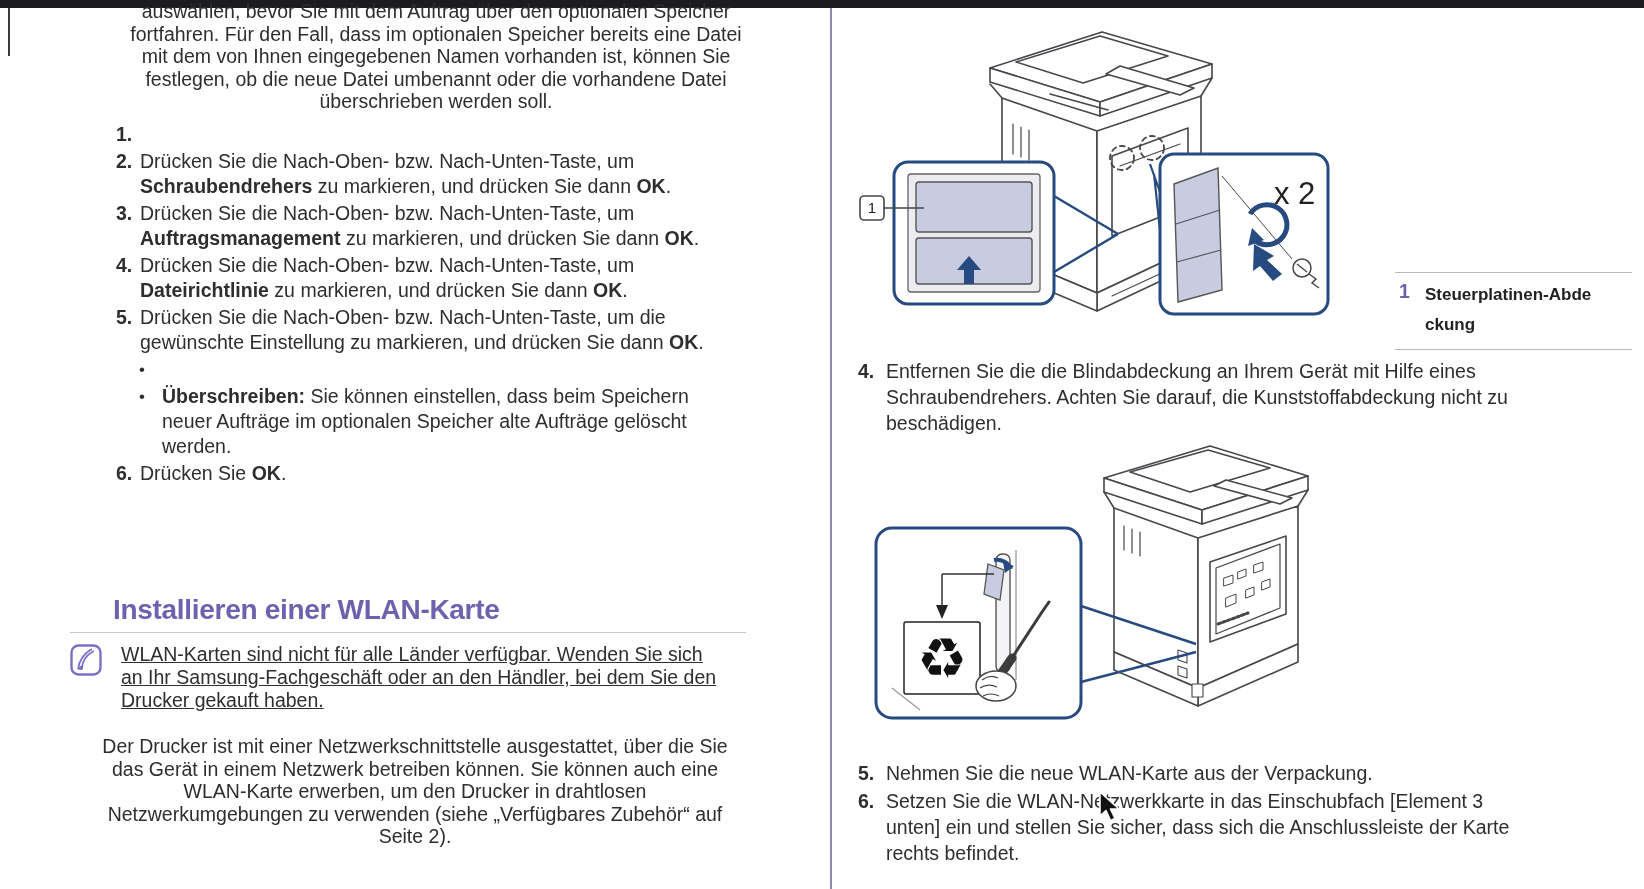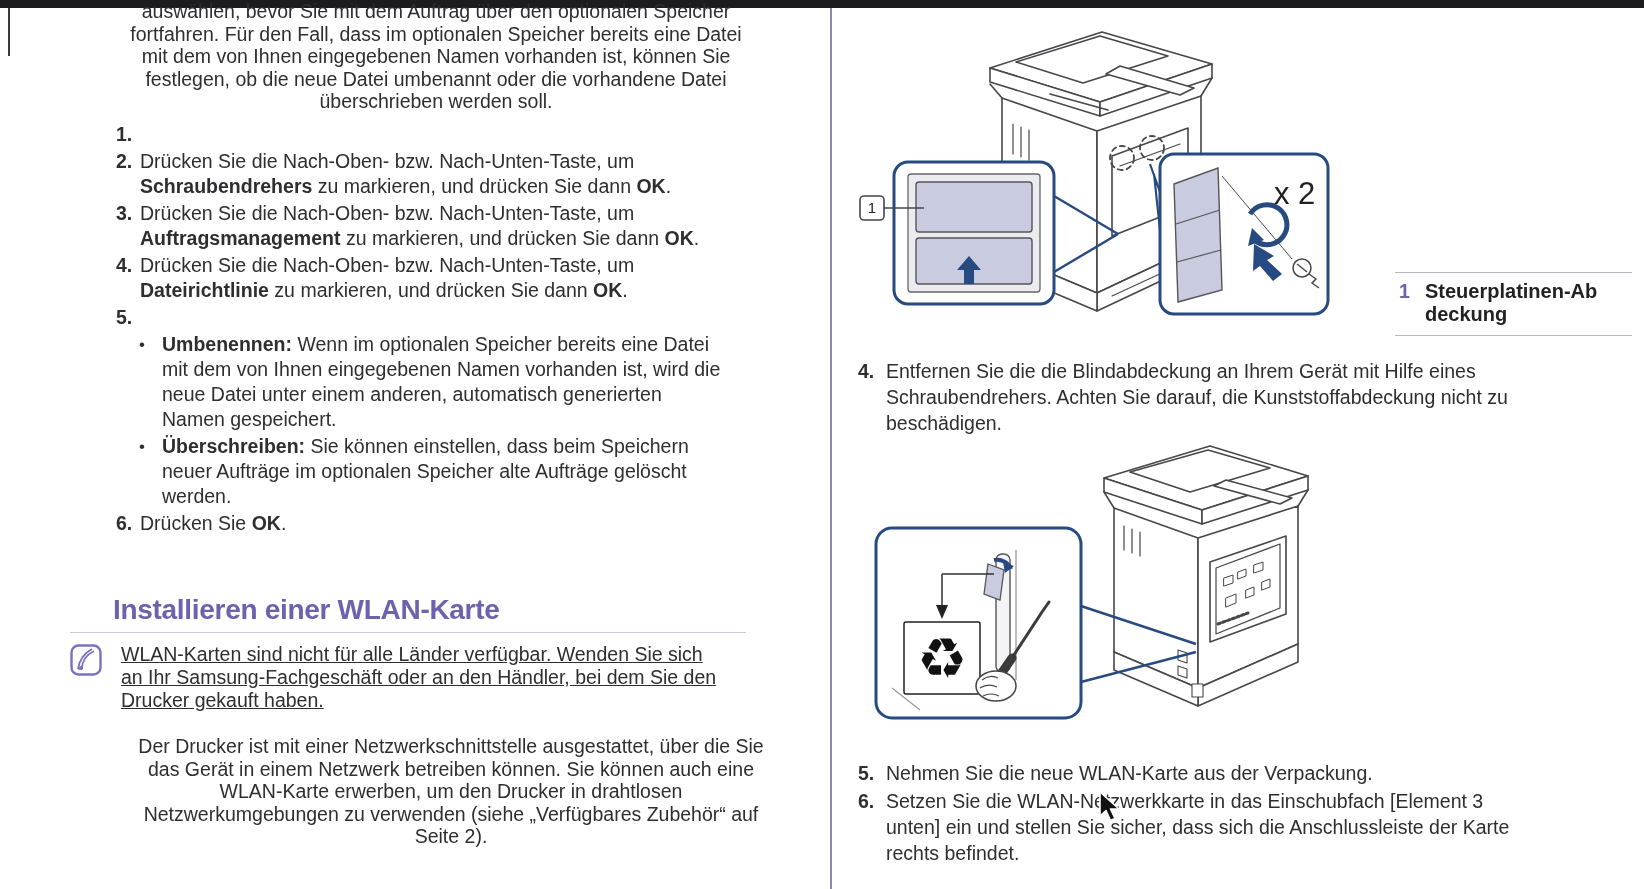"Steuerplatinen-Abdeckung" .legend .llabel { font-size: 20px -> 17px; line-height: 23px -> 30px }
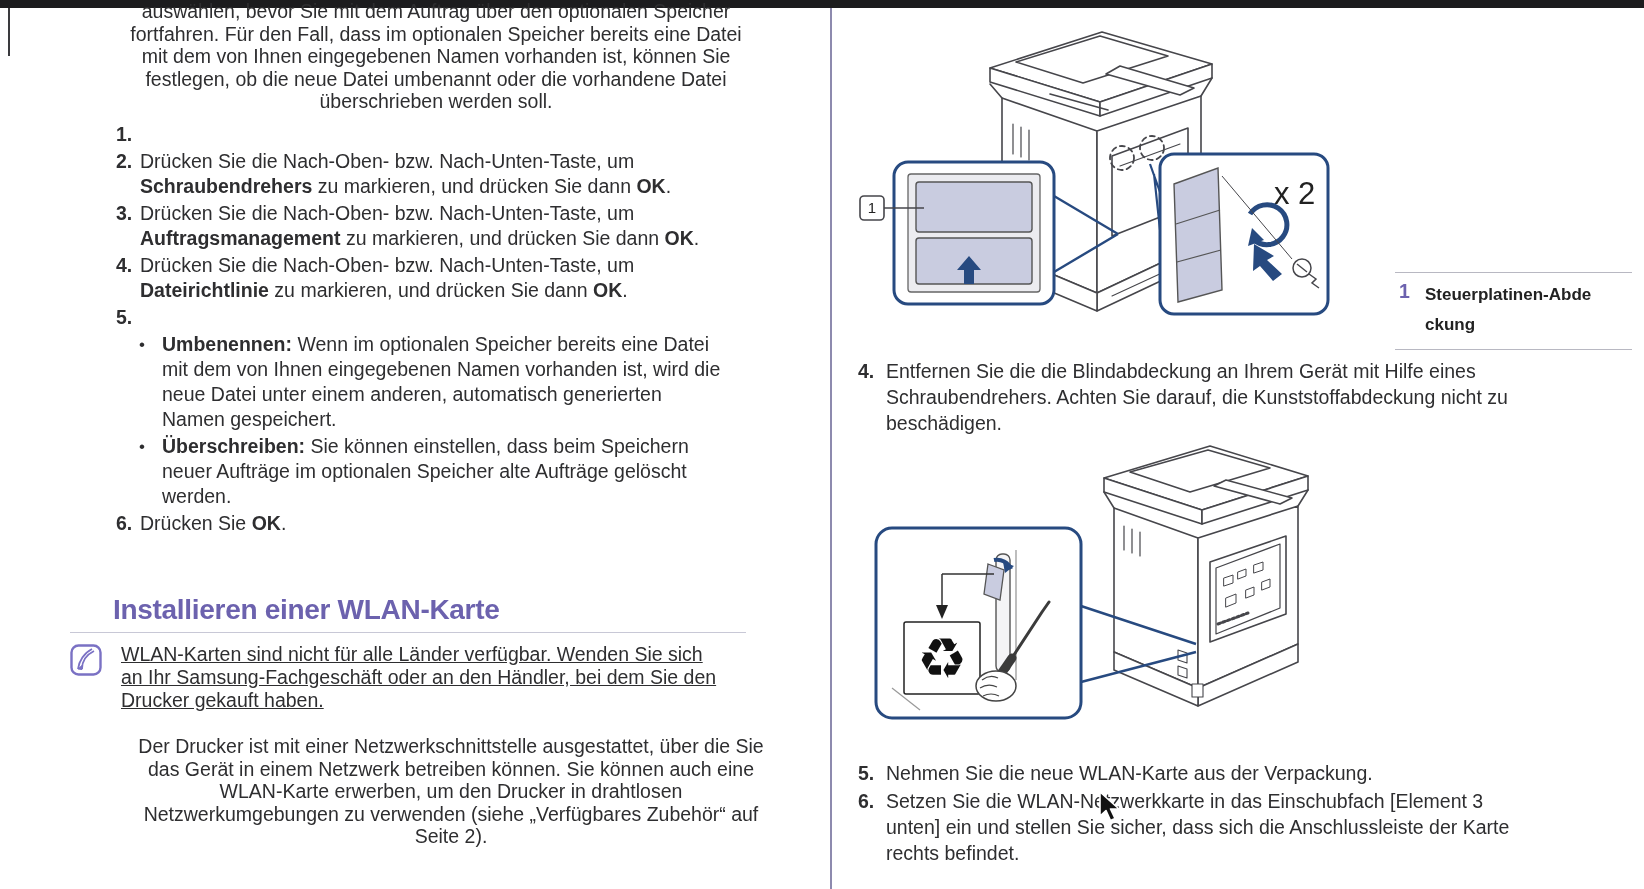"Drücken Sie die Nach-Oben- bzw. Nach-Unten-Taste, um die" span.body { html: none -> <span><span>Drücken Sie die Nach-Oben- bzw. Nach-Unten-Taste, um die gewünschte Einstellung zu markieren, und drücken Sie dann </span><b>OK</b><span>.</span></span> }
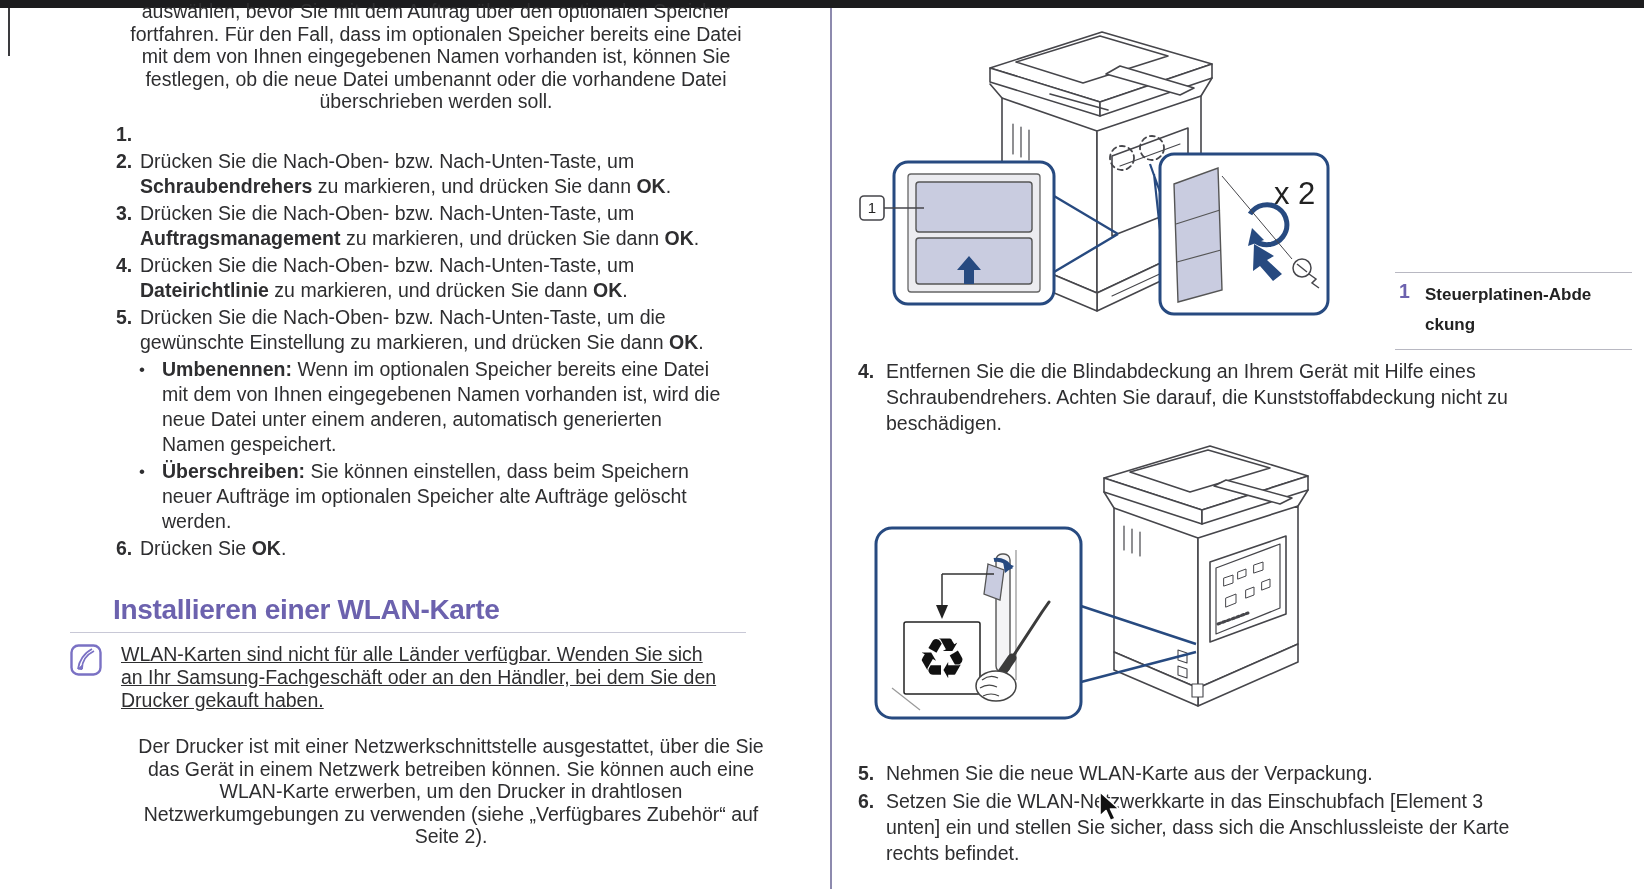"Umbenennen: Wenn im optionalen Speicher" span.body { html: <span><b>Umbenennen:</b><span> Wenn im optionalen Speicher bereits eine Datei mit dem von Ihnen eingegebenen Namen vorhanden ist, wird die neue Datei unter einem anderen, automatisch generierten Namen gespeichert.</span></span> -> none }
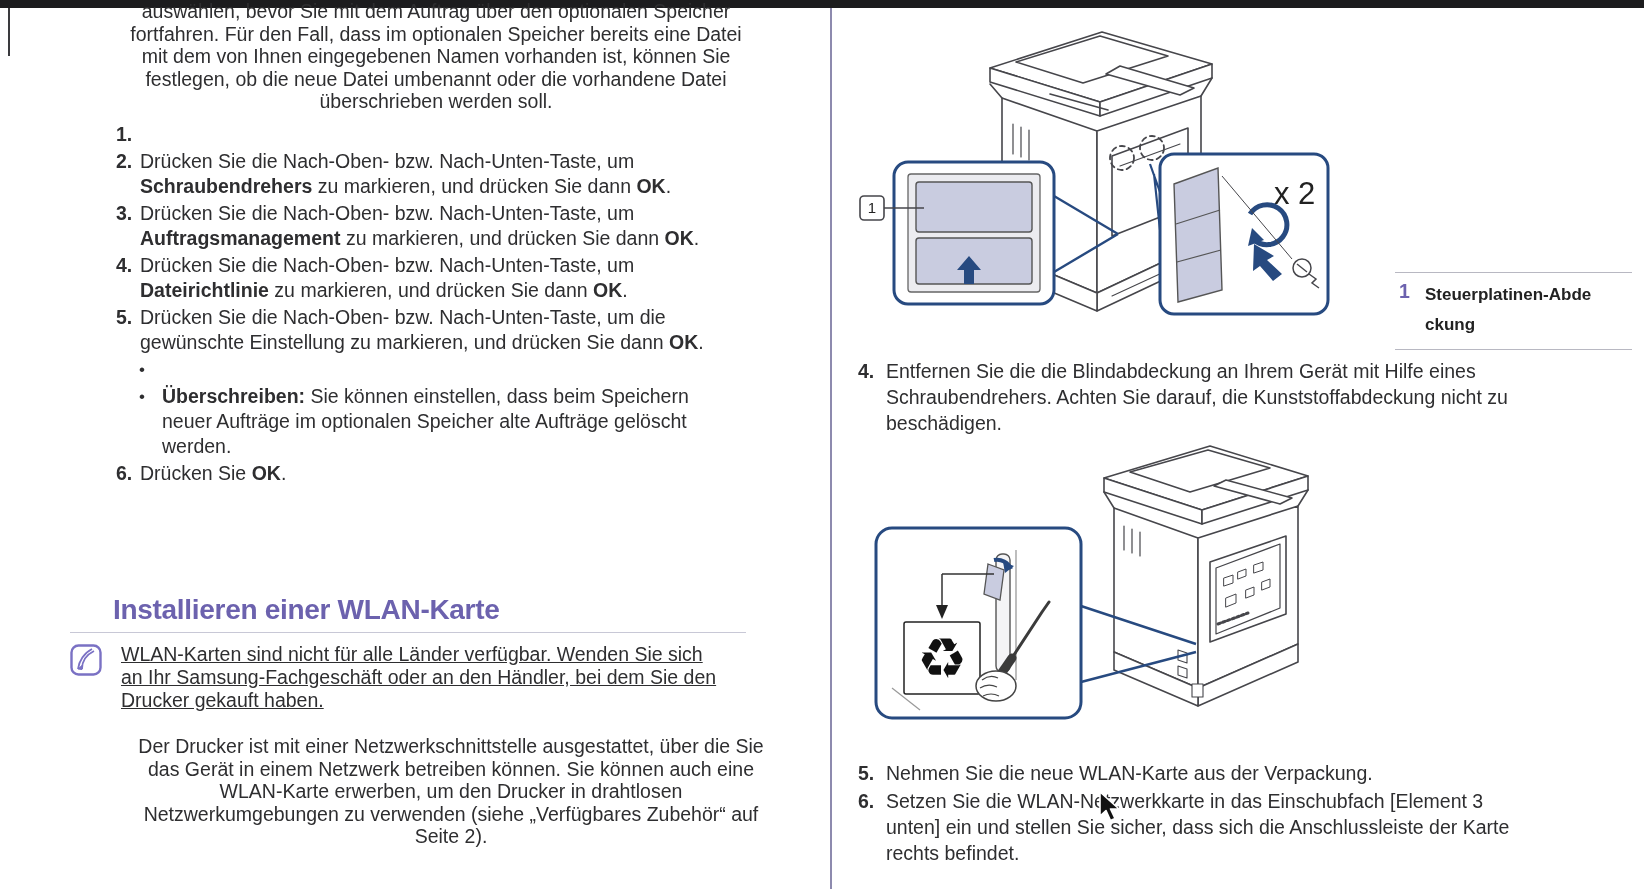"Der Drucker ist mit einer" div.abs { margin-left: 36px -> none }
